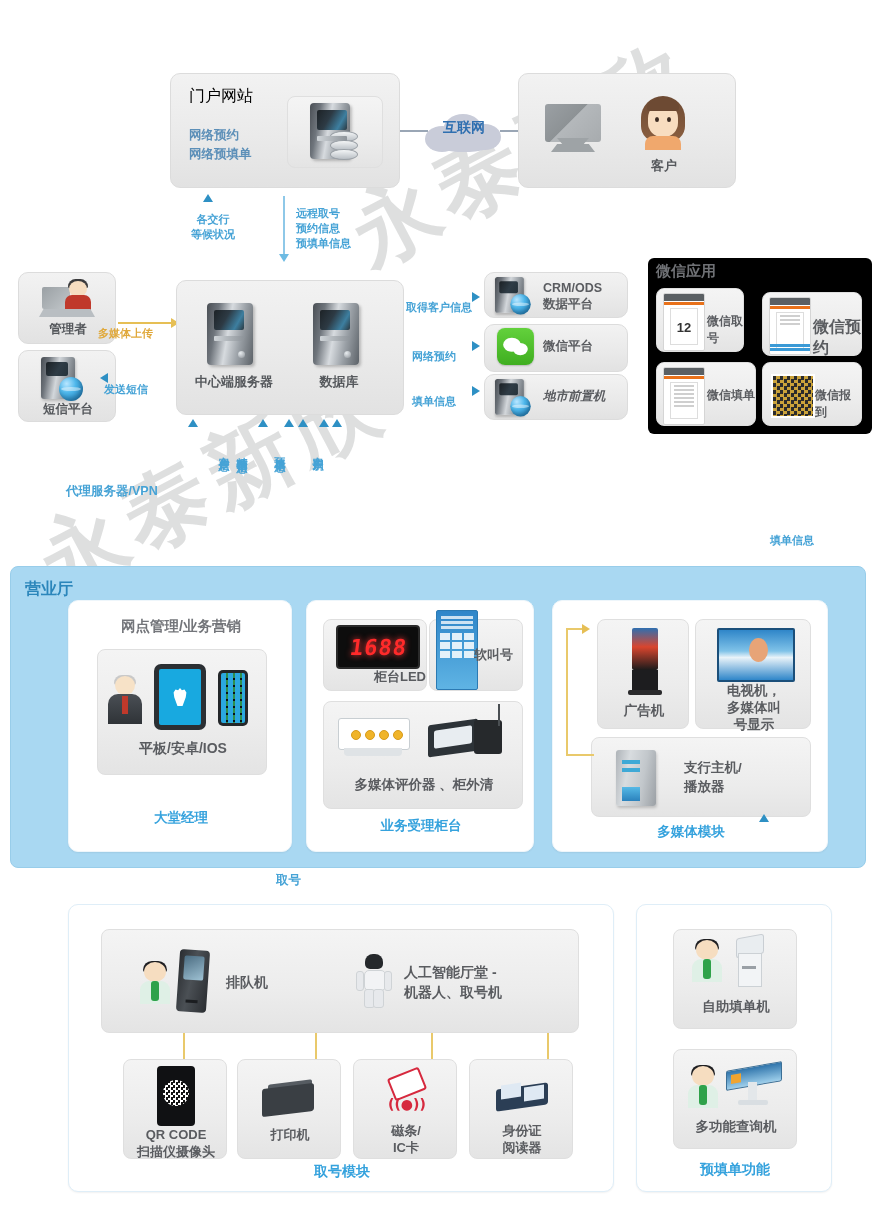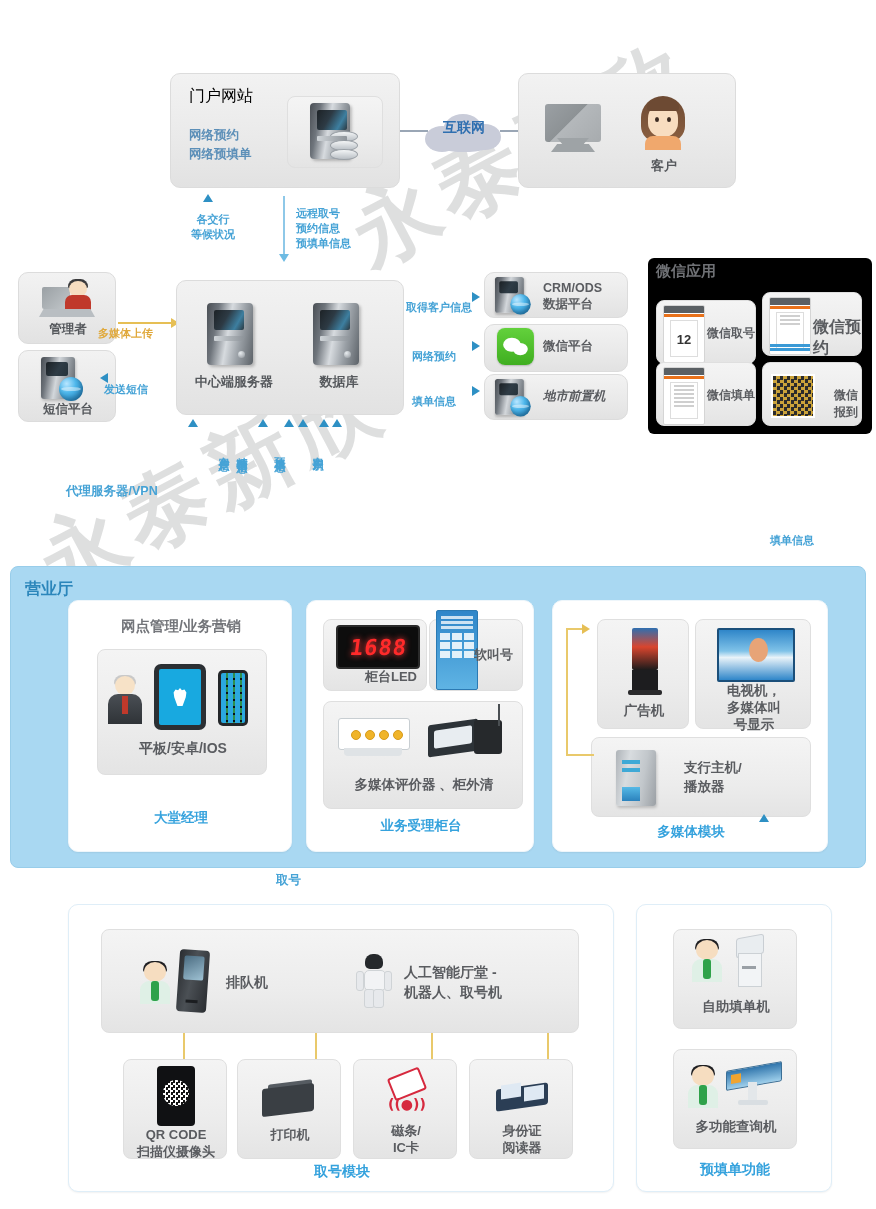"12" div.abs { top: 42px -> 30px; width: 100px -> 88px }
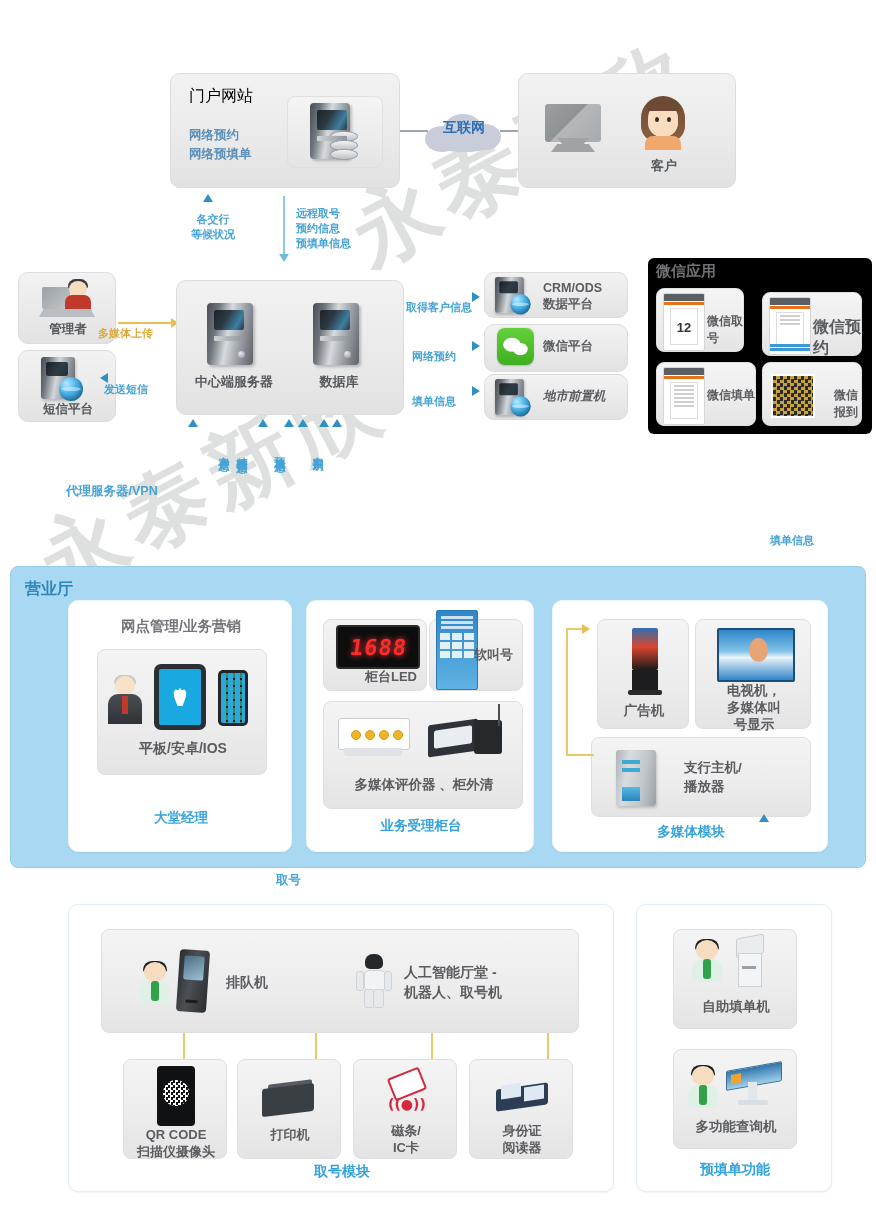"微信报到" div.abs { padding-left: 19px -> none }
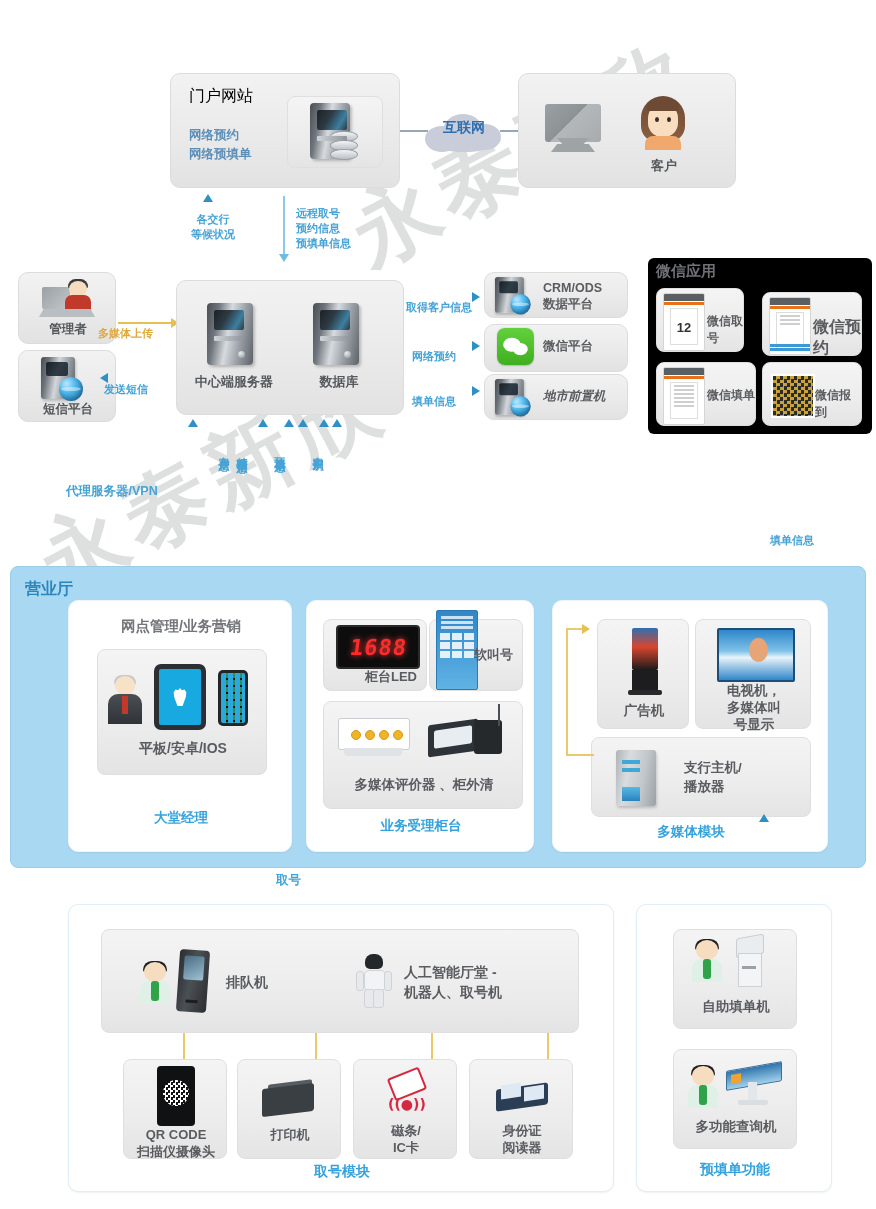"柜台LED" div.abs { left: 7px -> 16px }
